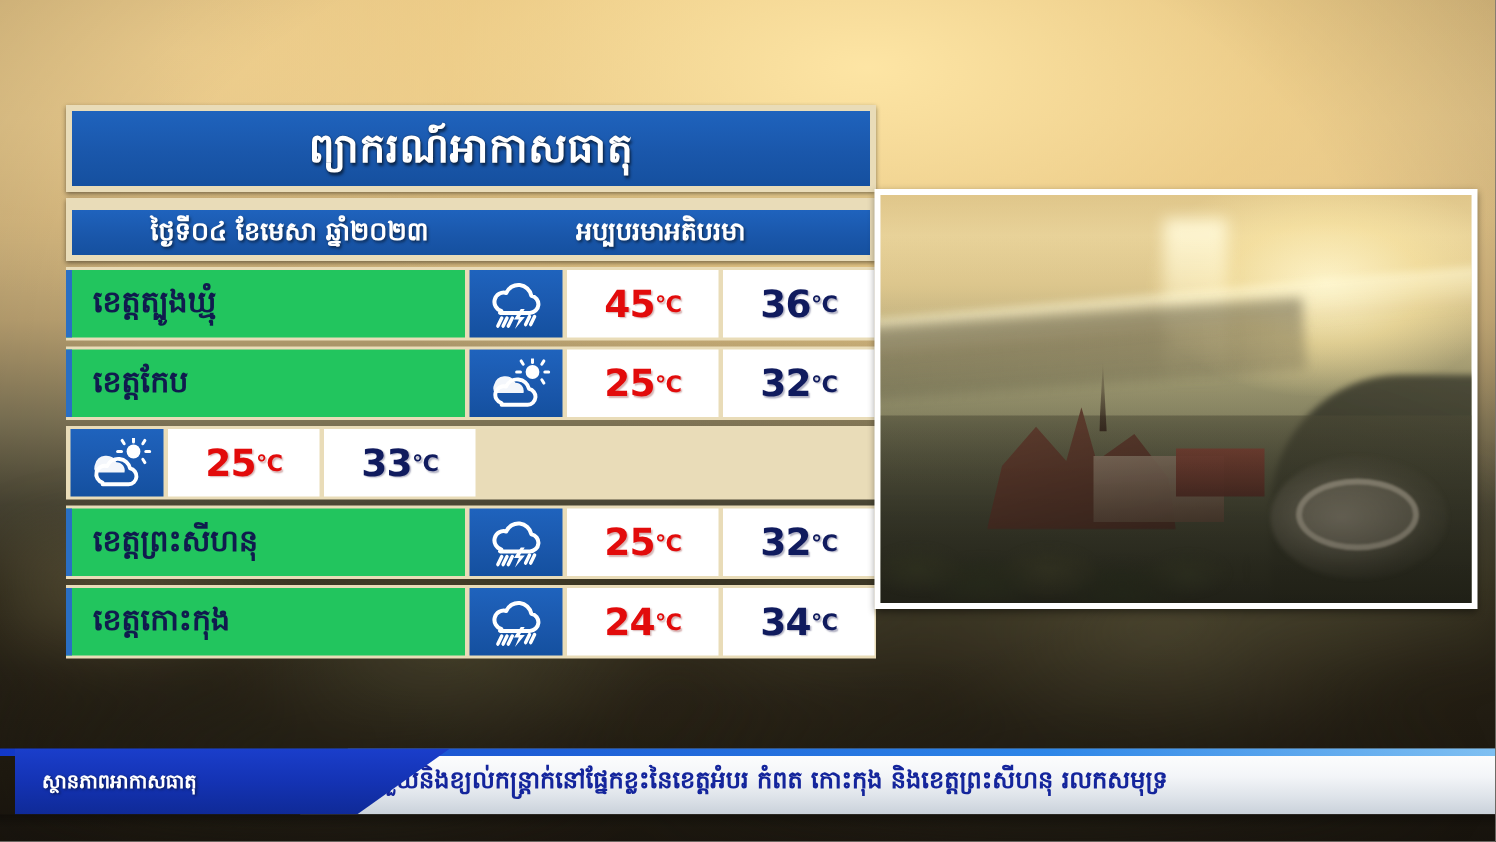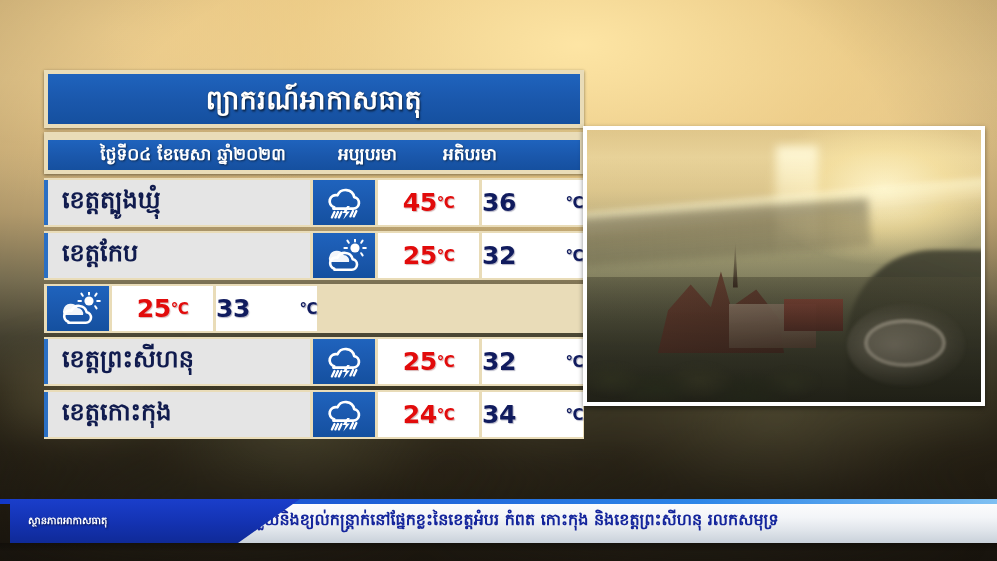"អប្បបរមា" .subhead .cell-min { text-align: left -> right }
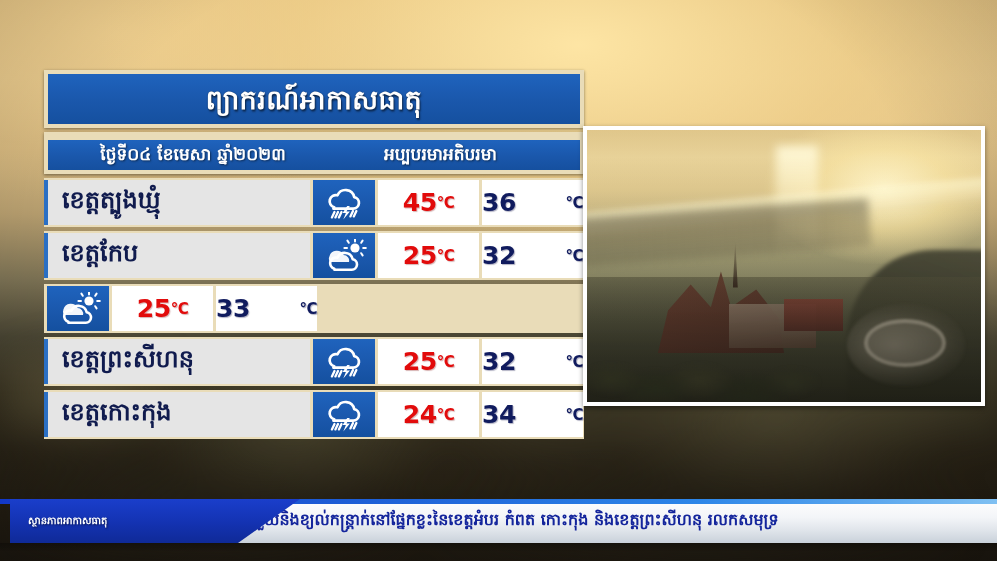"ខេត្តត្បូងឃ្មុំ" .c-name { background: #e5e5e5 -> #22c55e; font-size: 24px -> 20px }
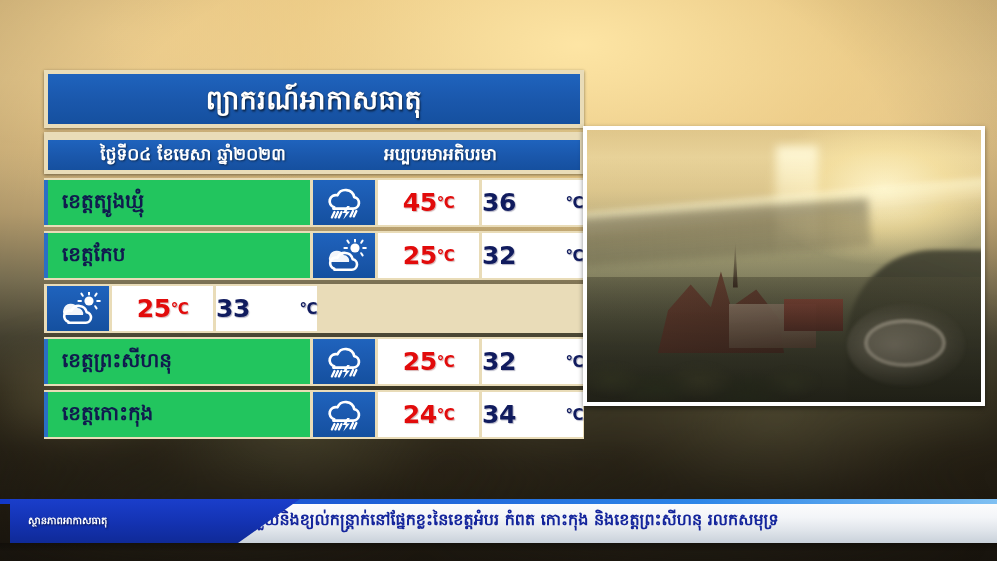"36" .c-max { justify-content: space-between -> none }
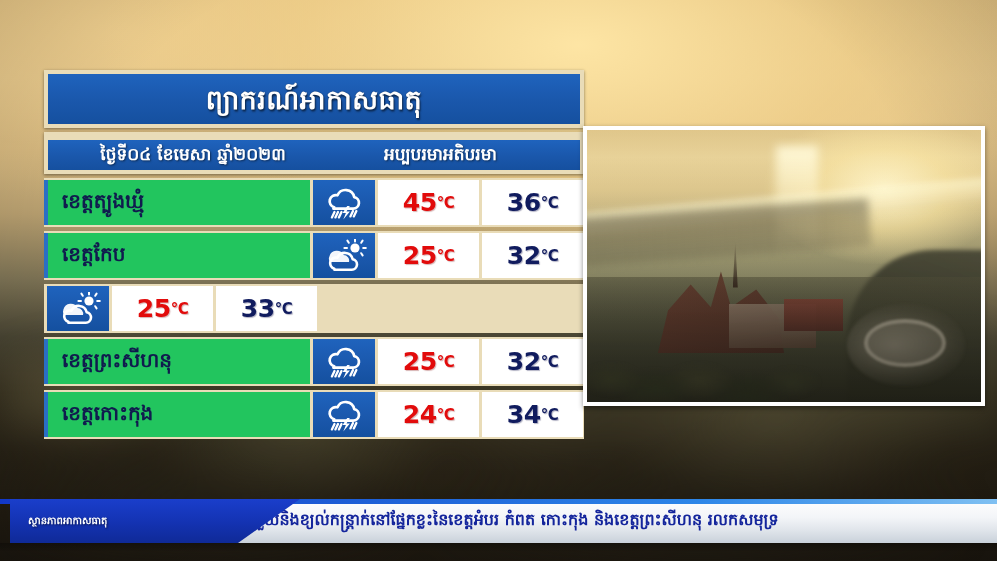"ស្ថានភាពអាកាសធាតុ" .tk-label .khtext { font-size: 10px -> 13px }
